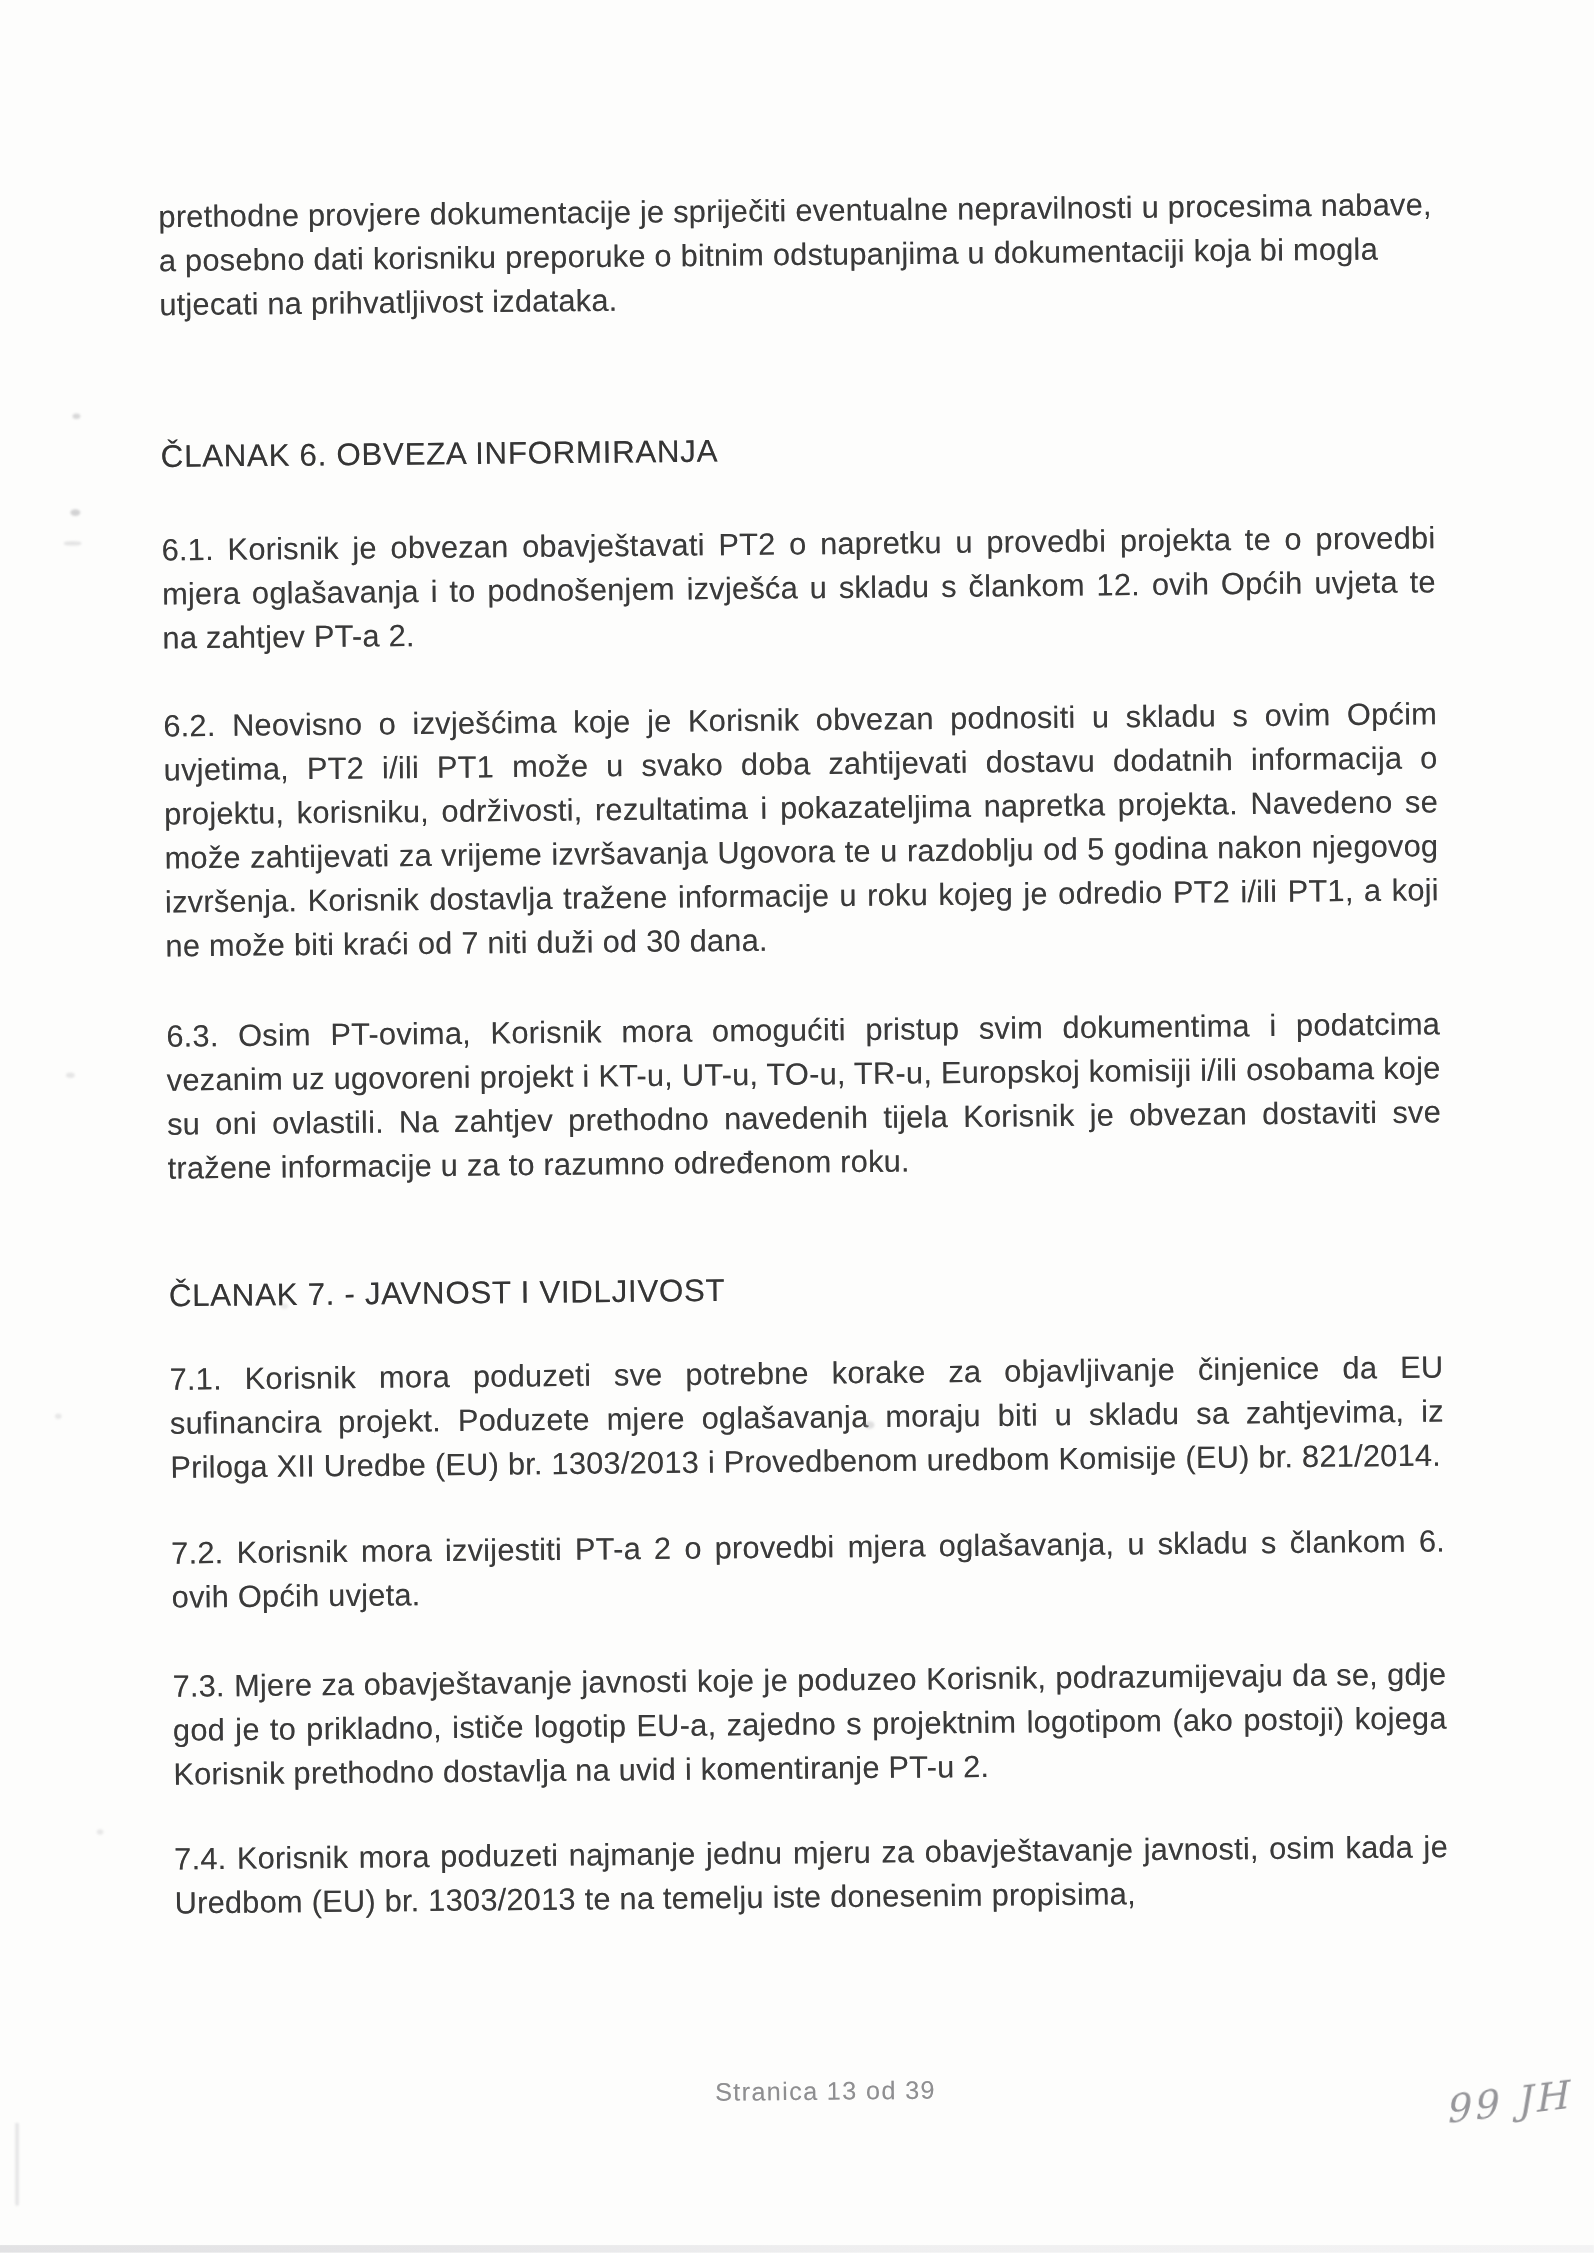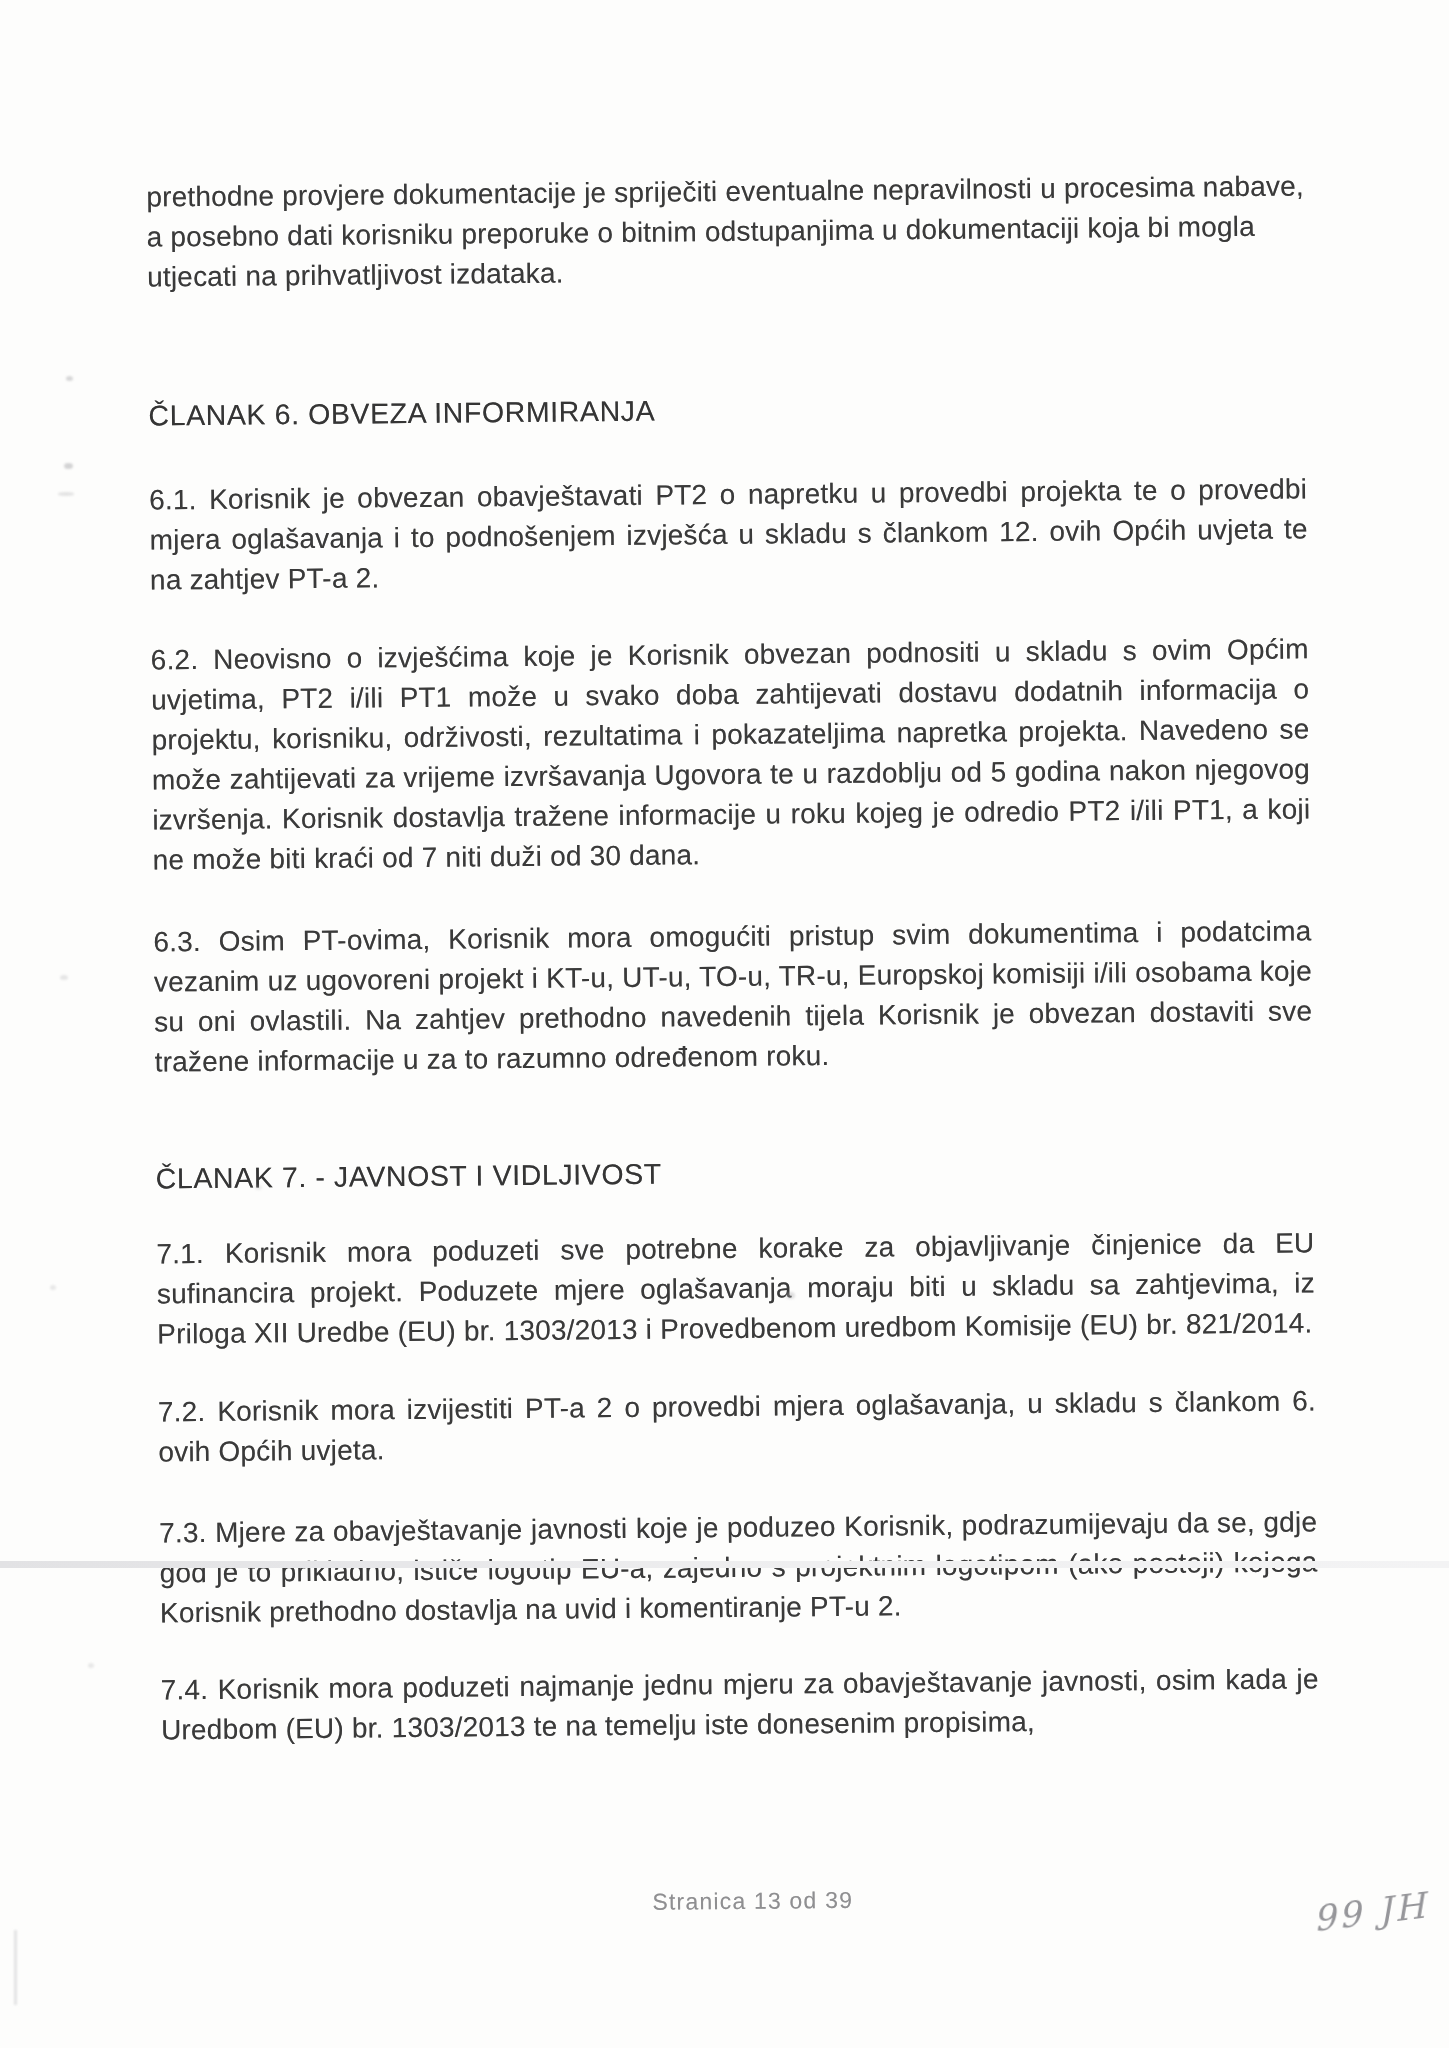"prethodne provjere dokumentacije je" .page { height: 1568px -> 2048px }
